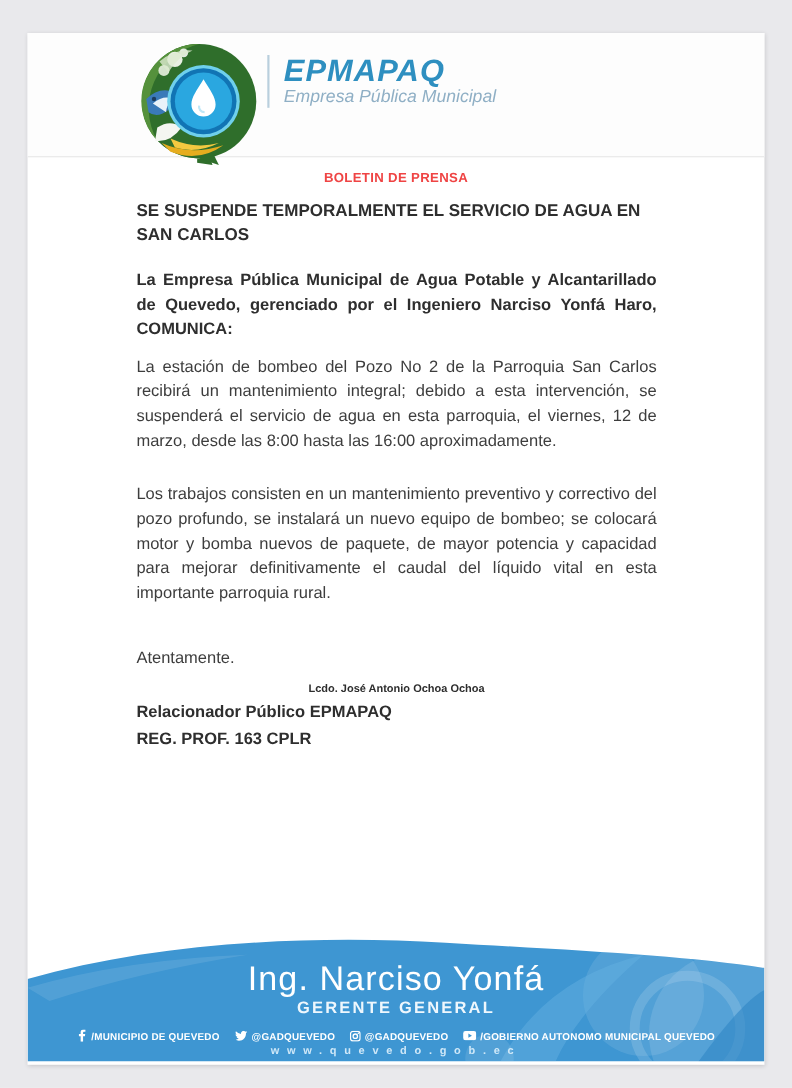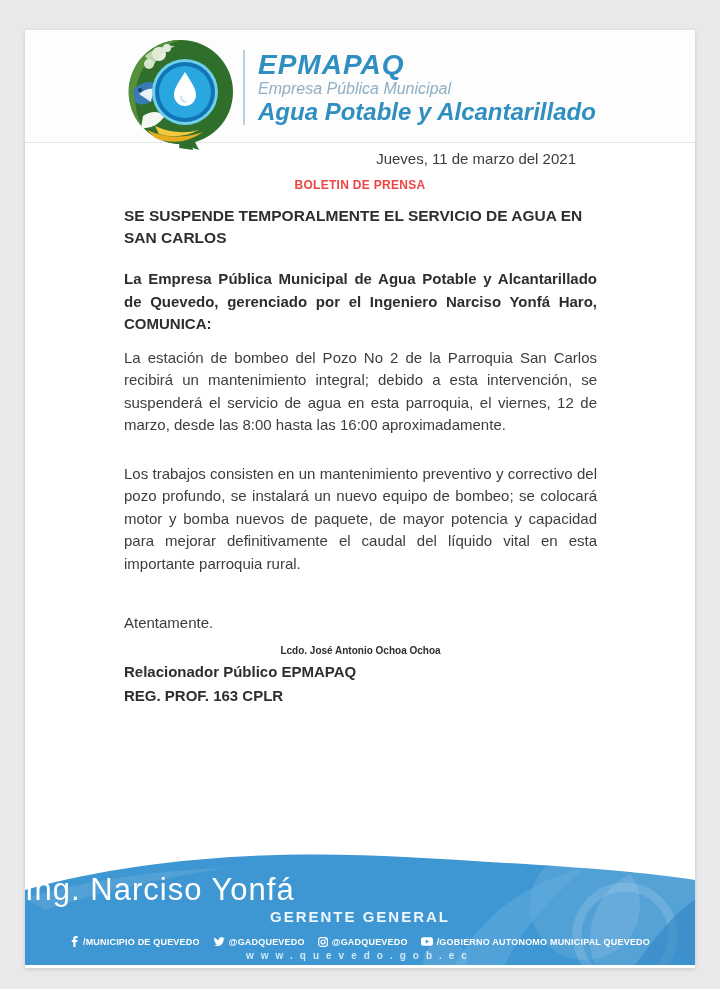"Agua Potable y Alcantarillado" div.brand-sub2 { html: <div>Agua Potable y Alcantarillado</div> -> none }
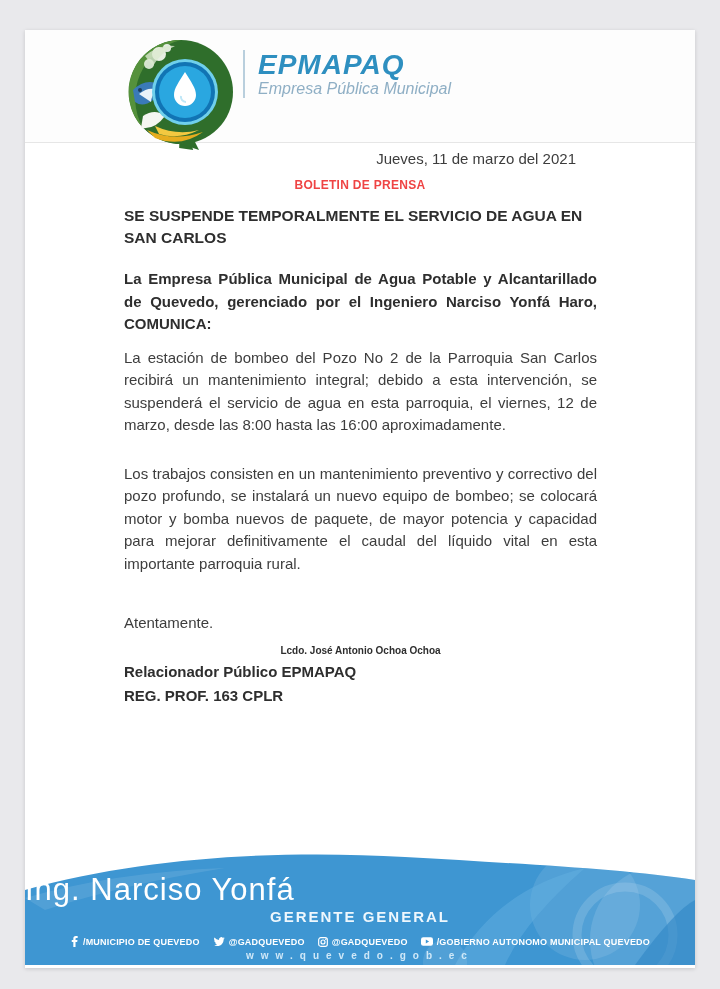"Jueves, 11 de marzo del" div.date-line { html: <div>Jueves, 11 de marzo del 2021</div> -> none }
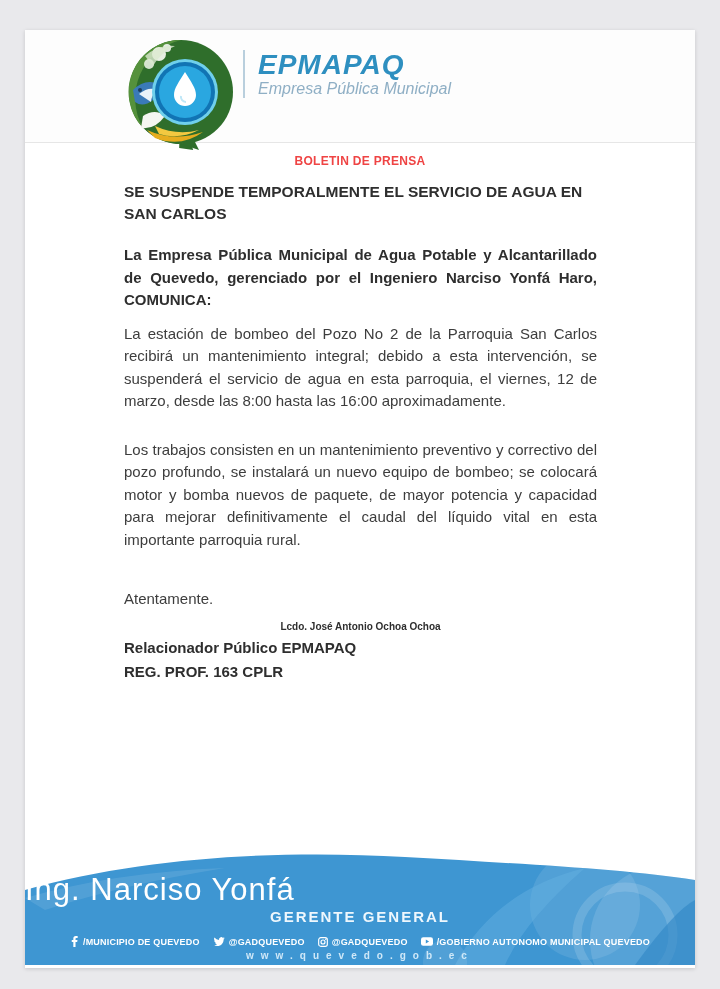"Ing. Narciso Yonfá" .manager-name { text-align: none -> center }
